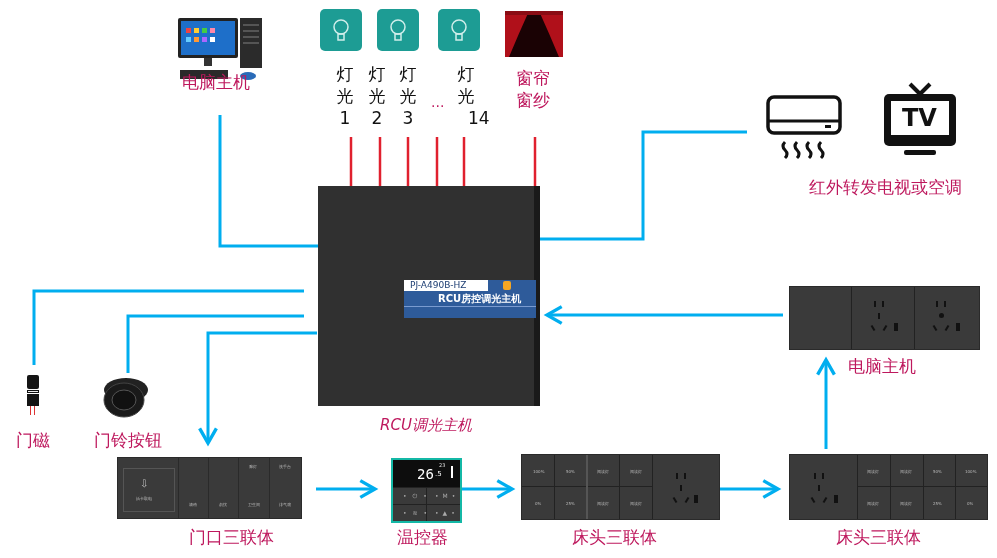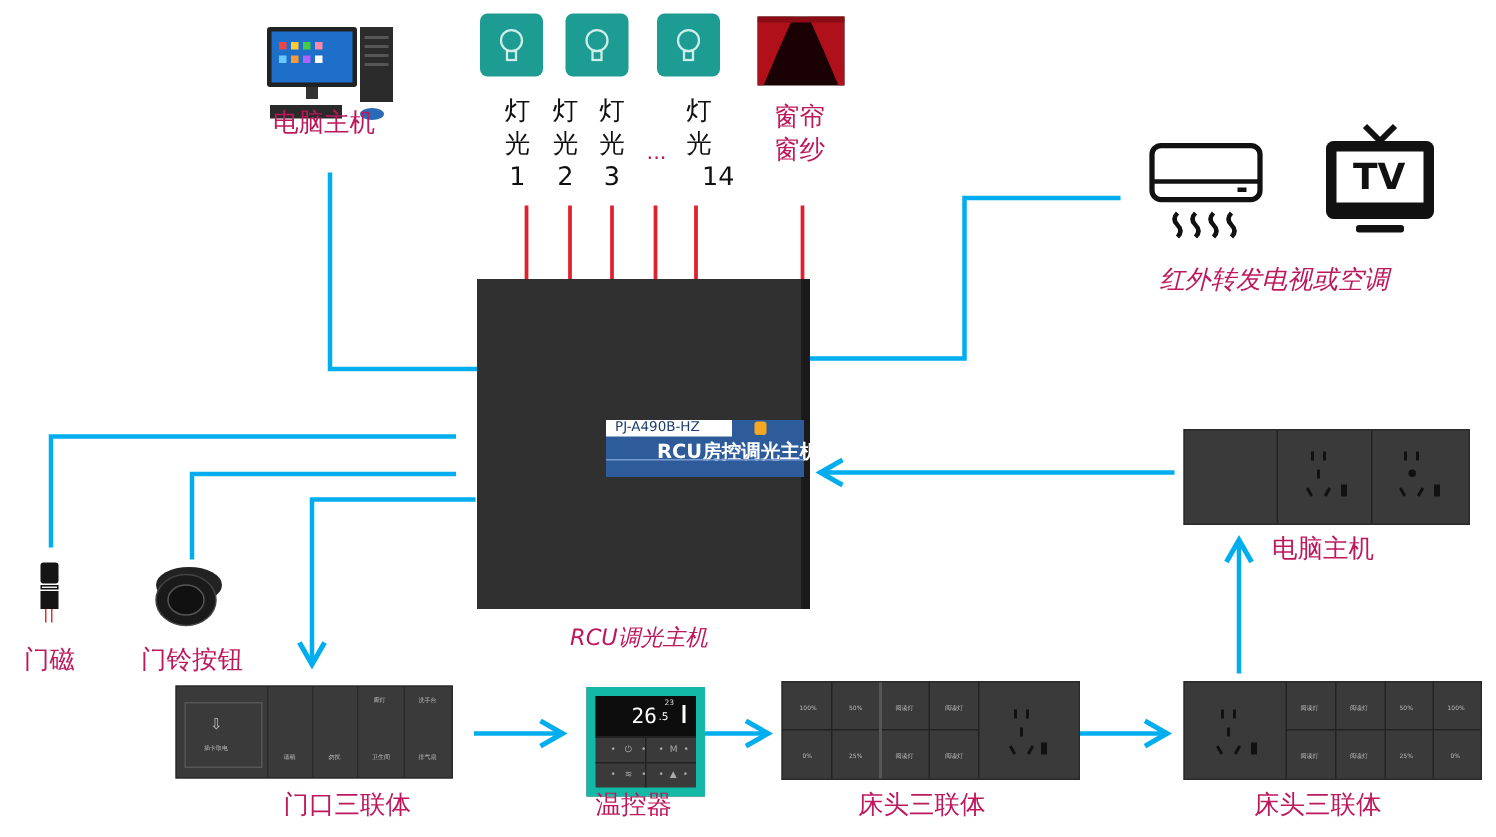"红外转发电视或空调" div.lbl { font-style: italic -> none; left: 773px -> 809px }
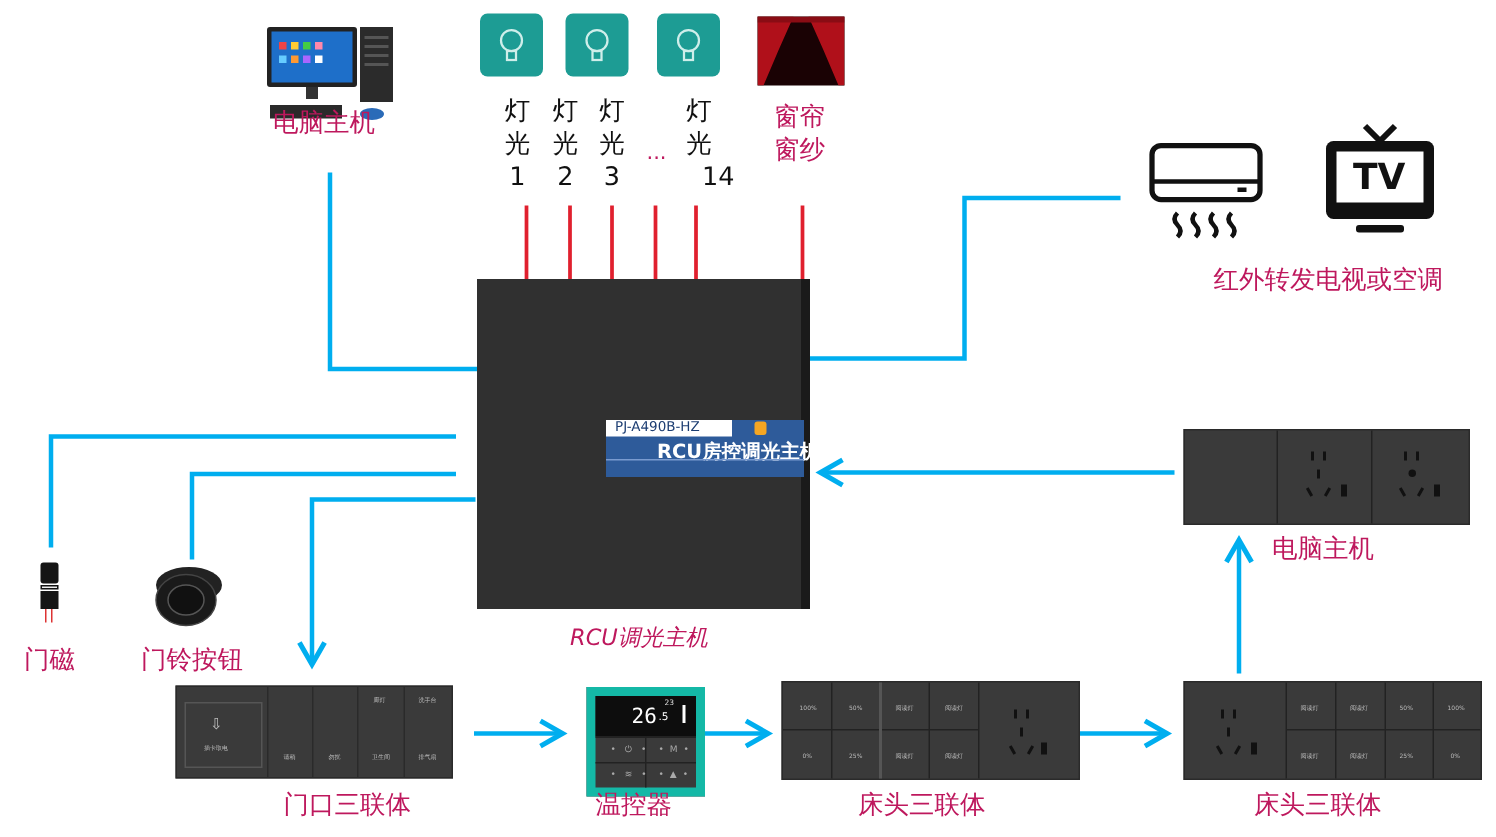"RCU房控调光主机" .rcu-name { font-size: 13px -> 10px }
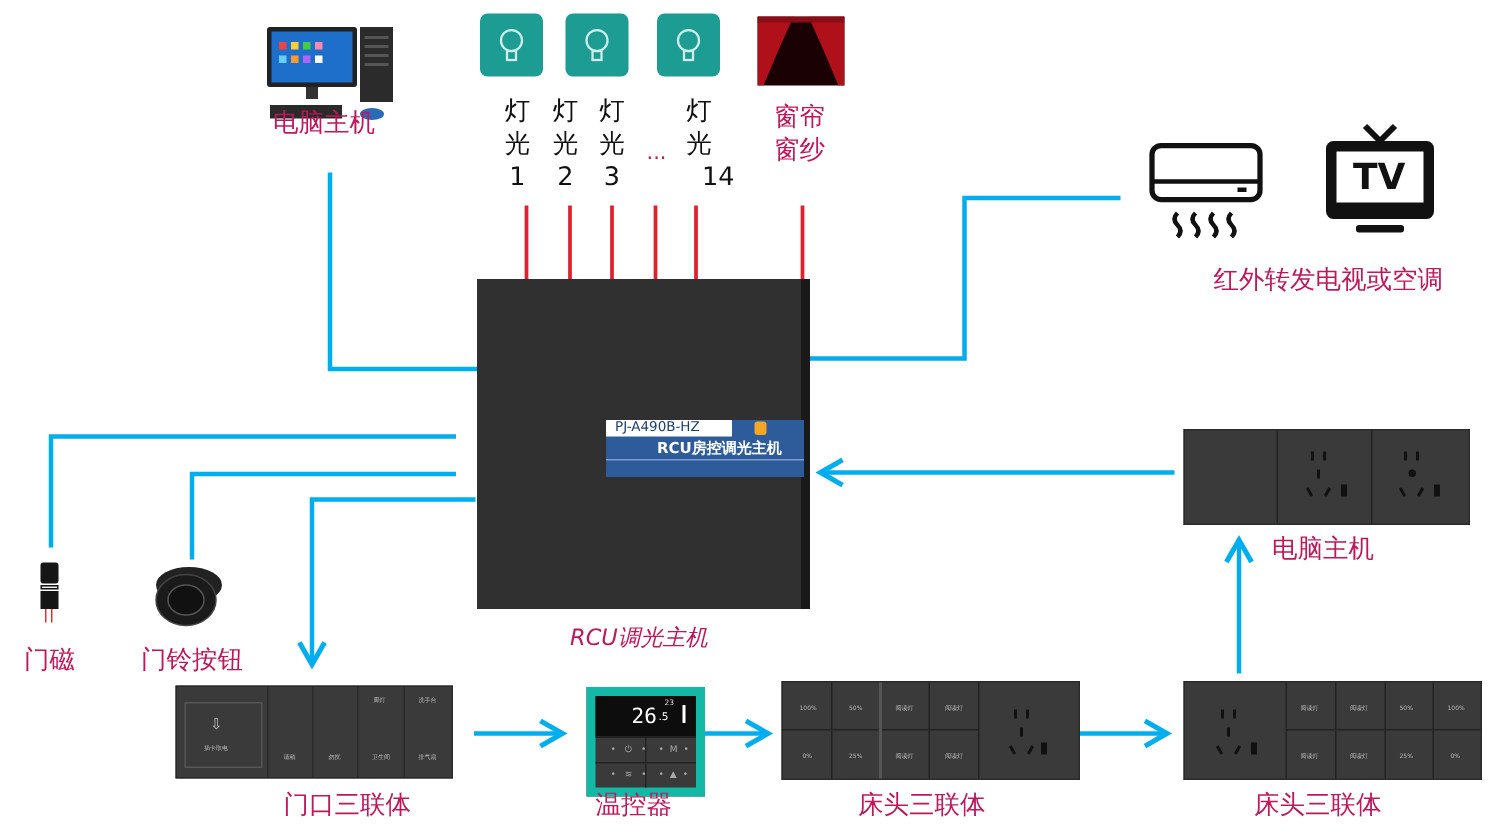"26" div.abs { border: 6px solid #14b8a6 -> 2px solid #14b8a6 }
